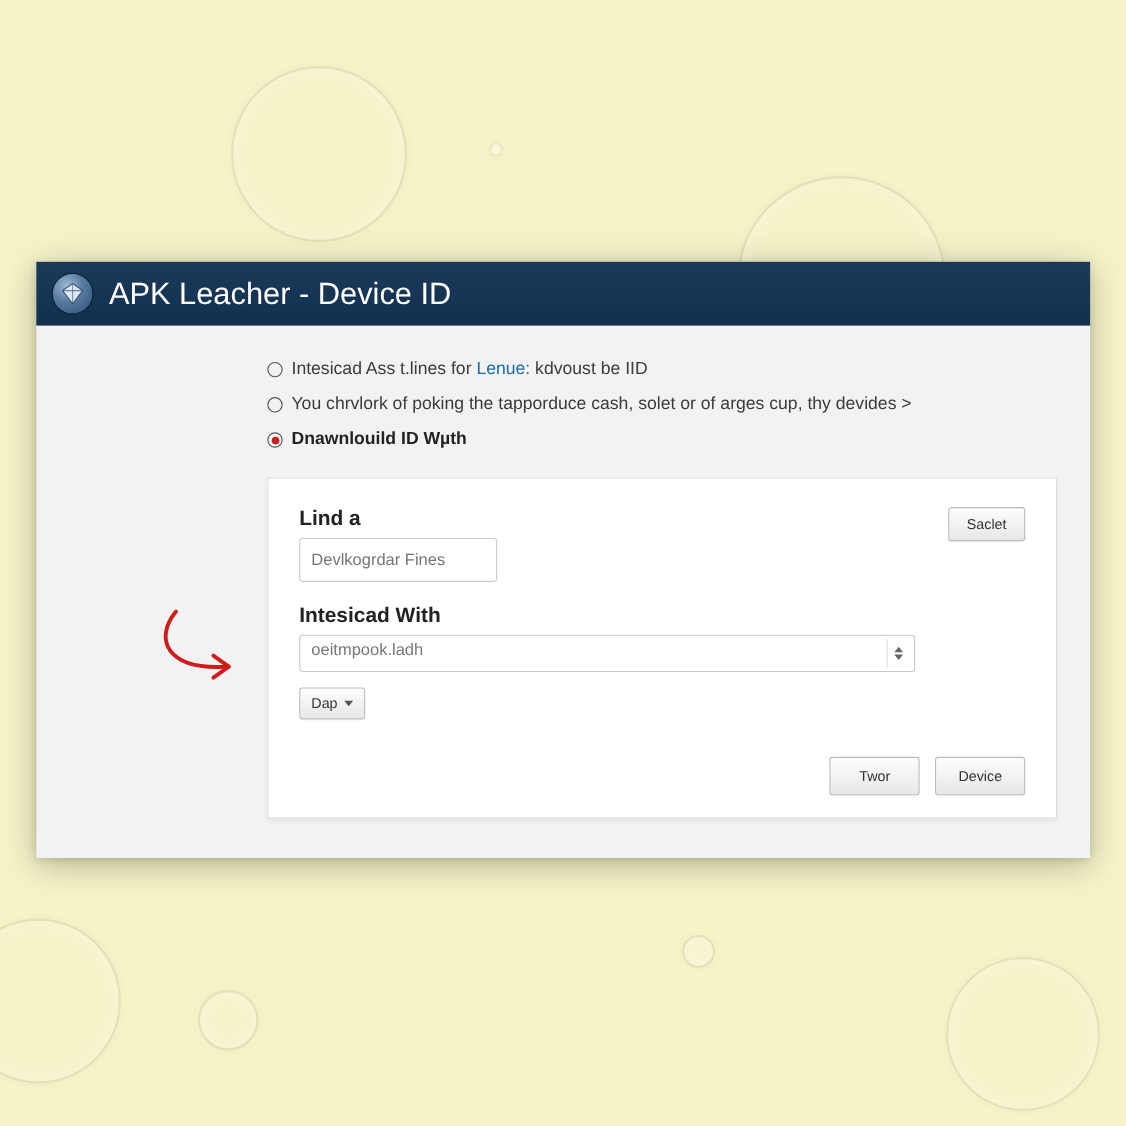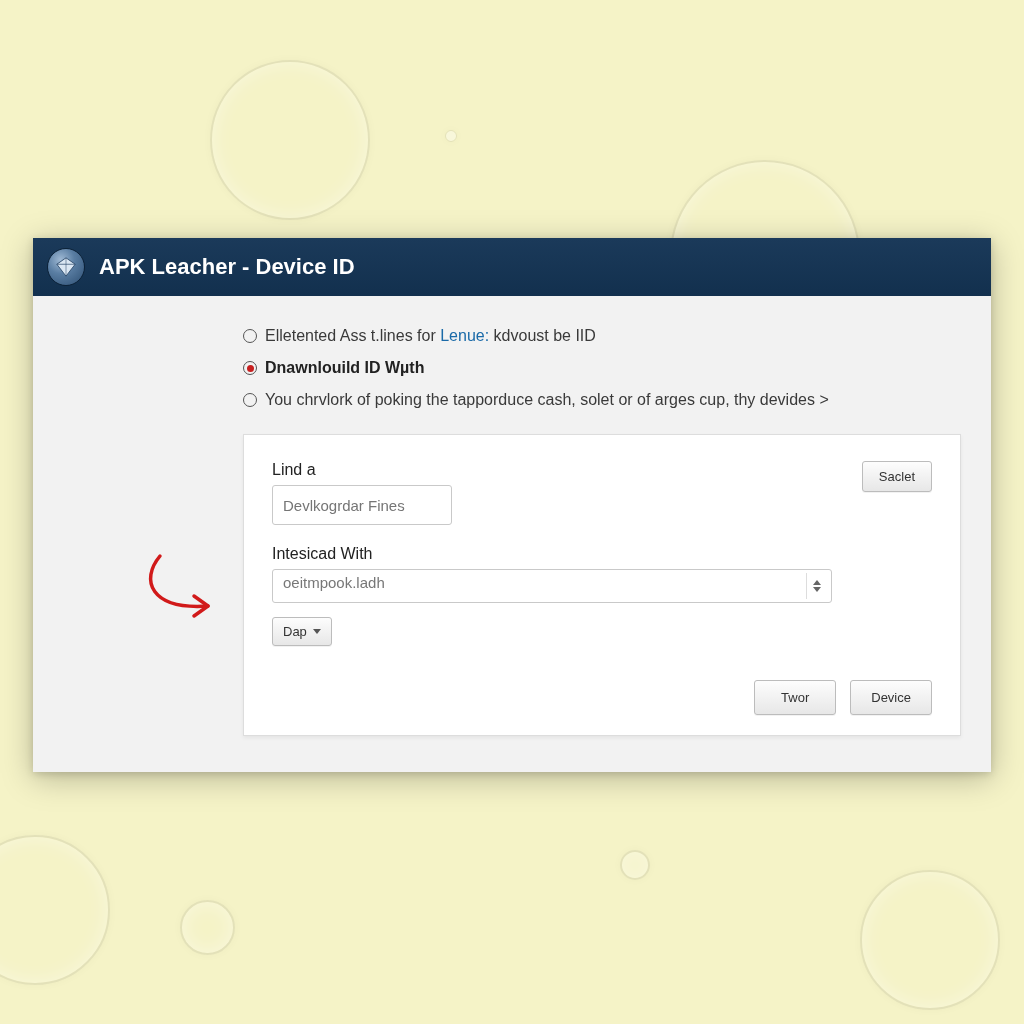"APK Leacher - Device ID" .titlebar h1 { font-size: 22px -> 28px; font-weight: 700 -> 400 }
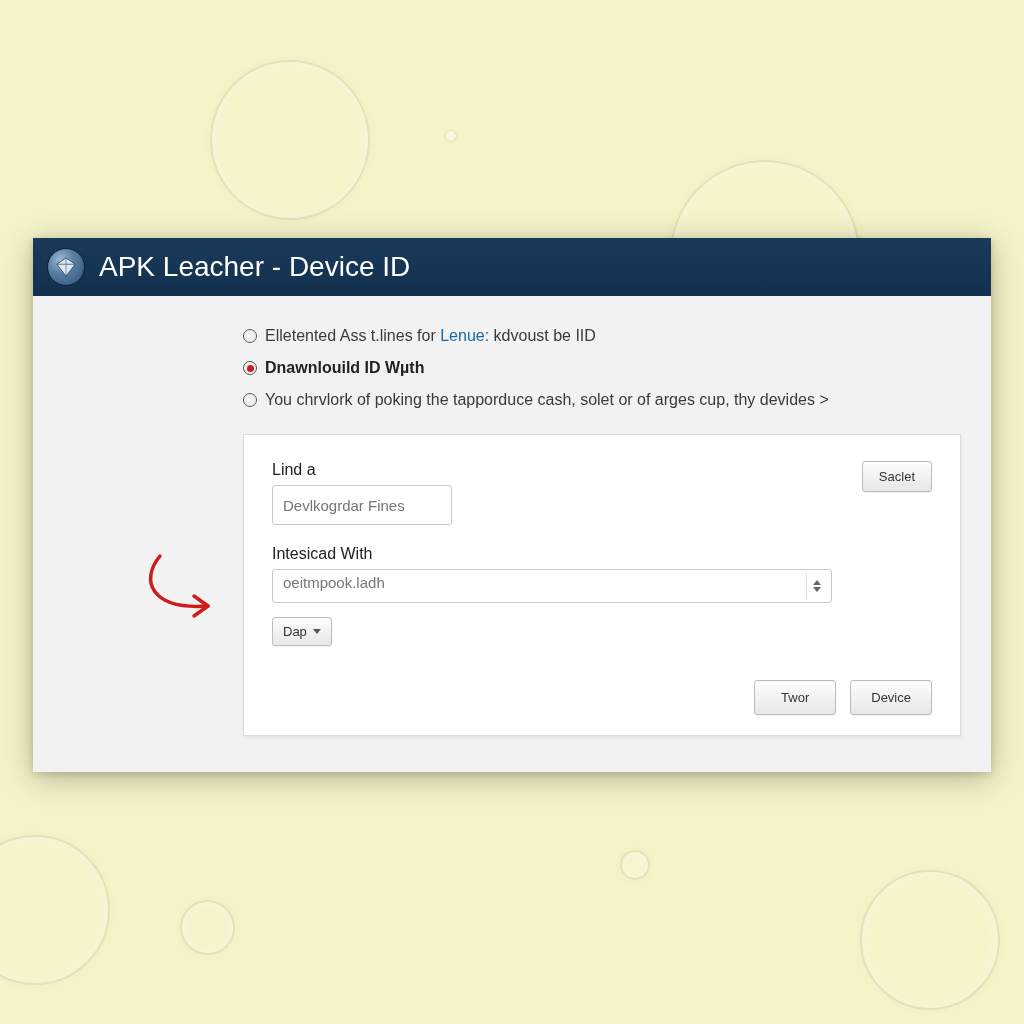"Elletented Ass t.lines for" span { text: Elletented -> Intesicad }
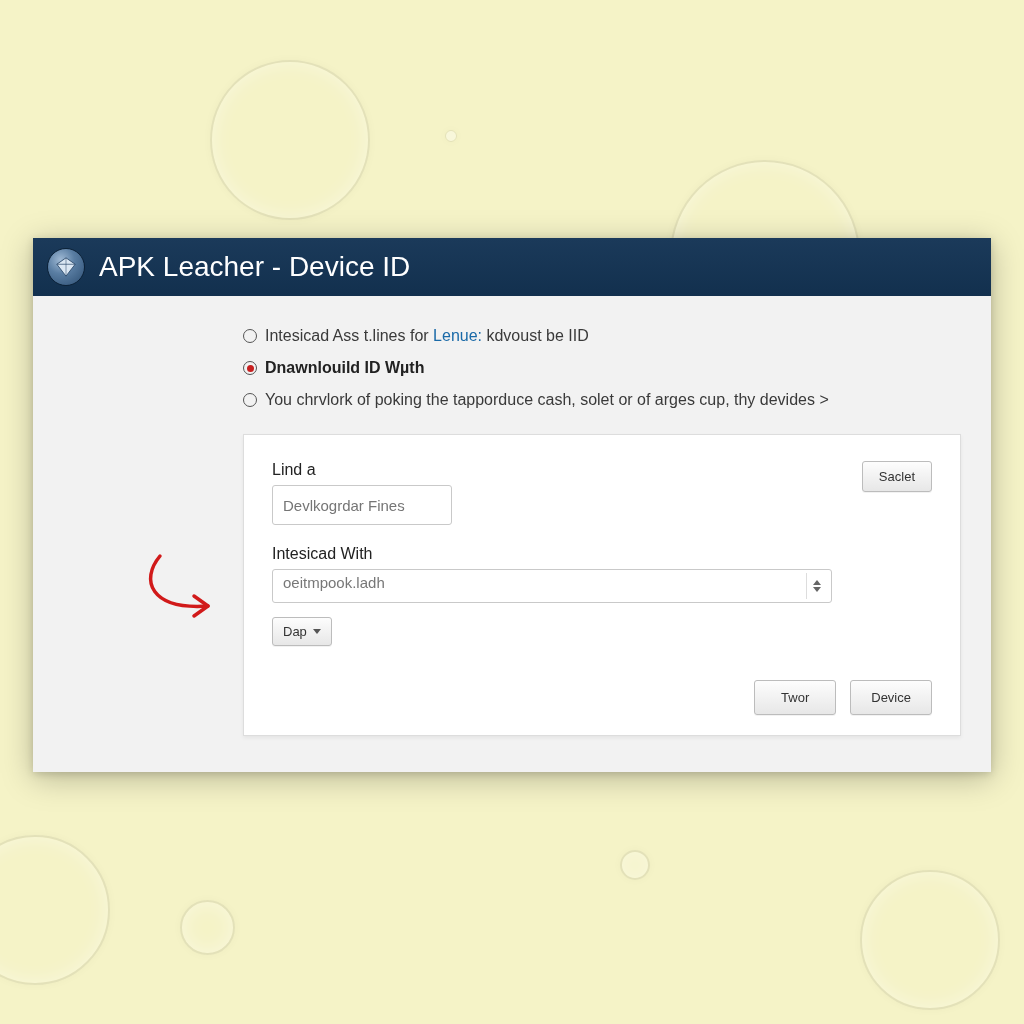"Dnawnlouild ID Wµth" div.radio-row { order: before "You chrvlork of poking the" -> after "You chrvlork of poking the" }
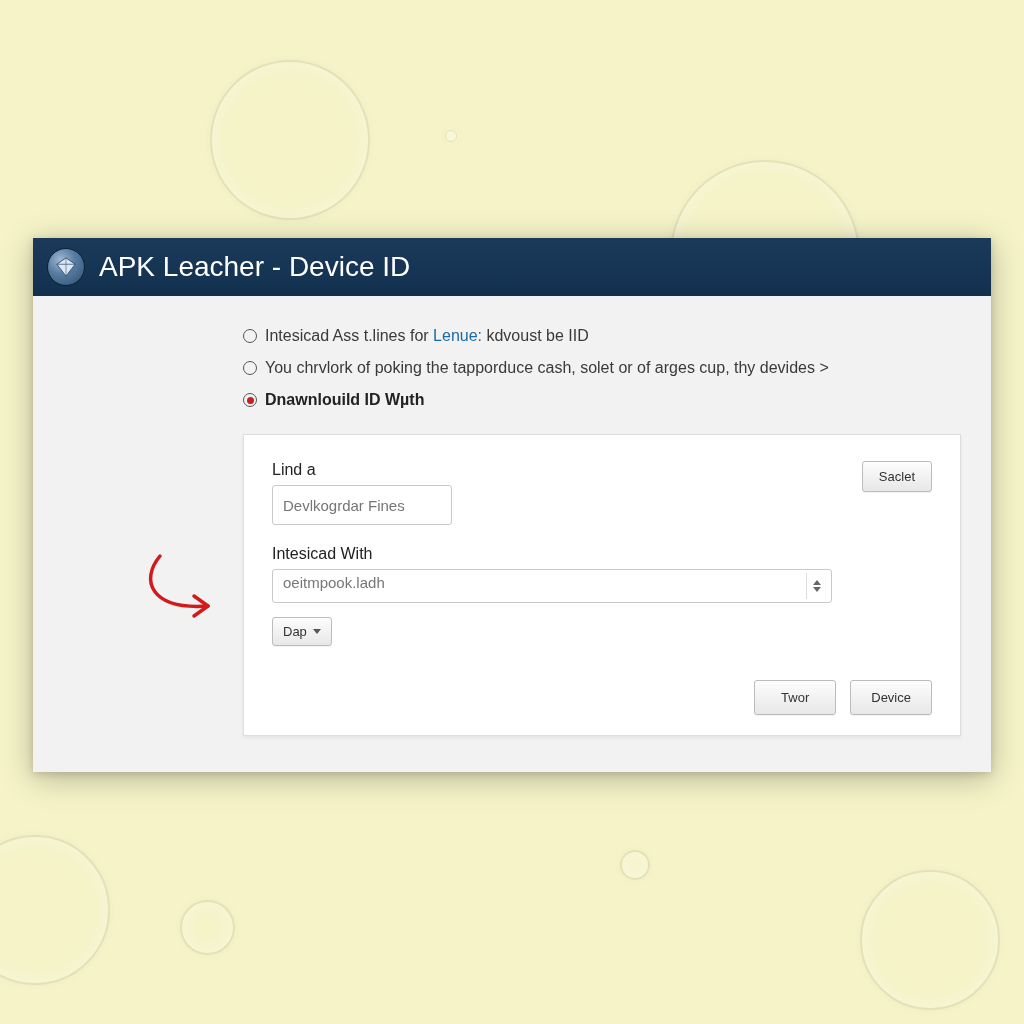"Lind a" .field-label { font-size: 16px -> 19px; font-weight: 400 -> 700 }
